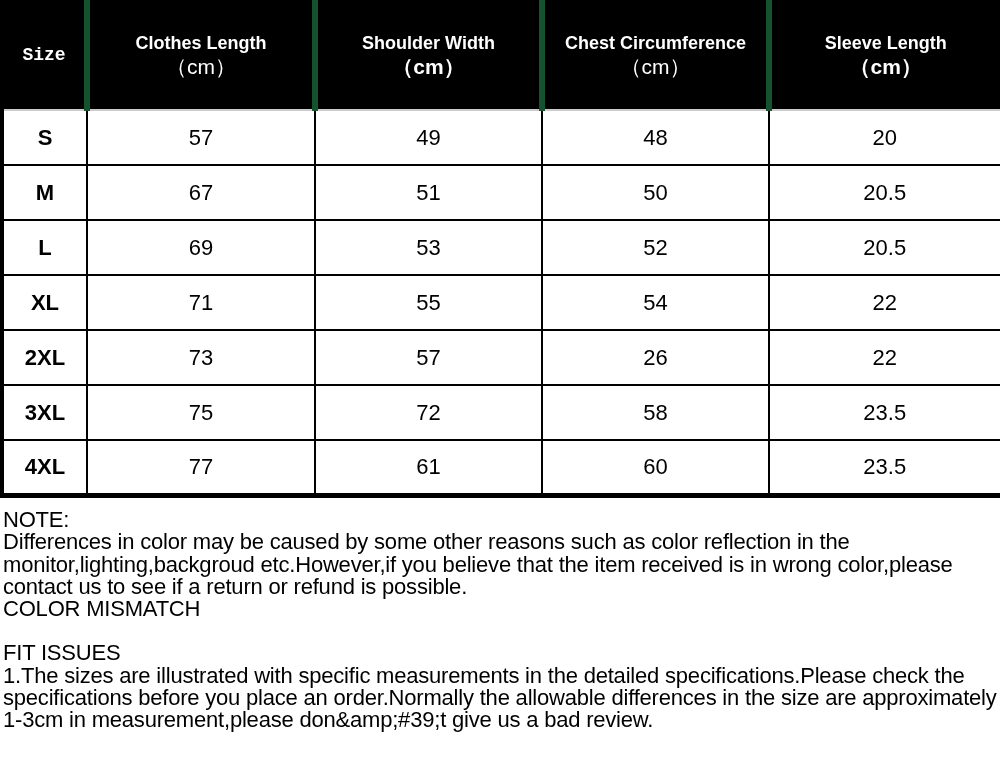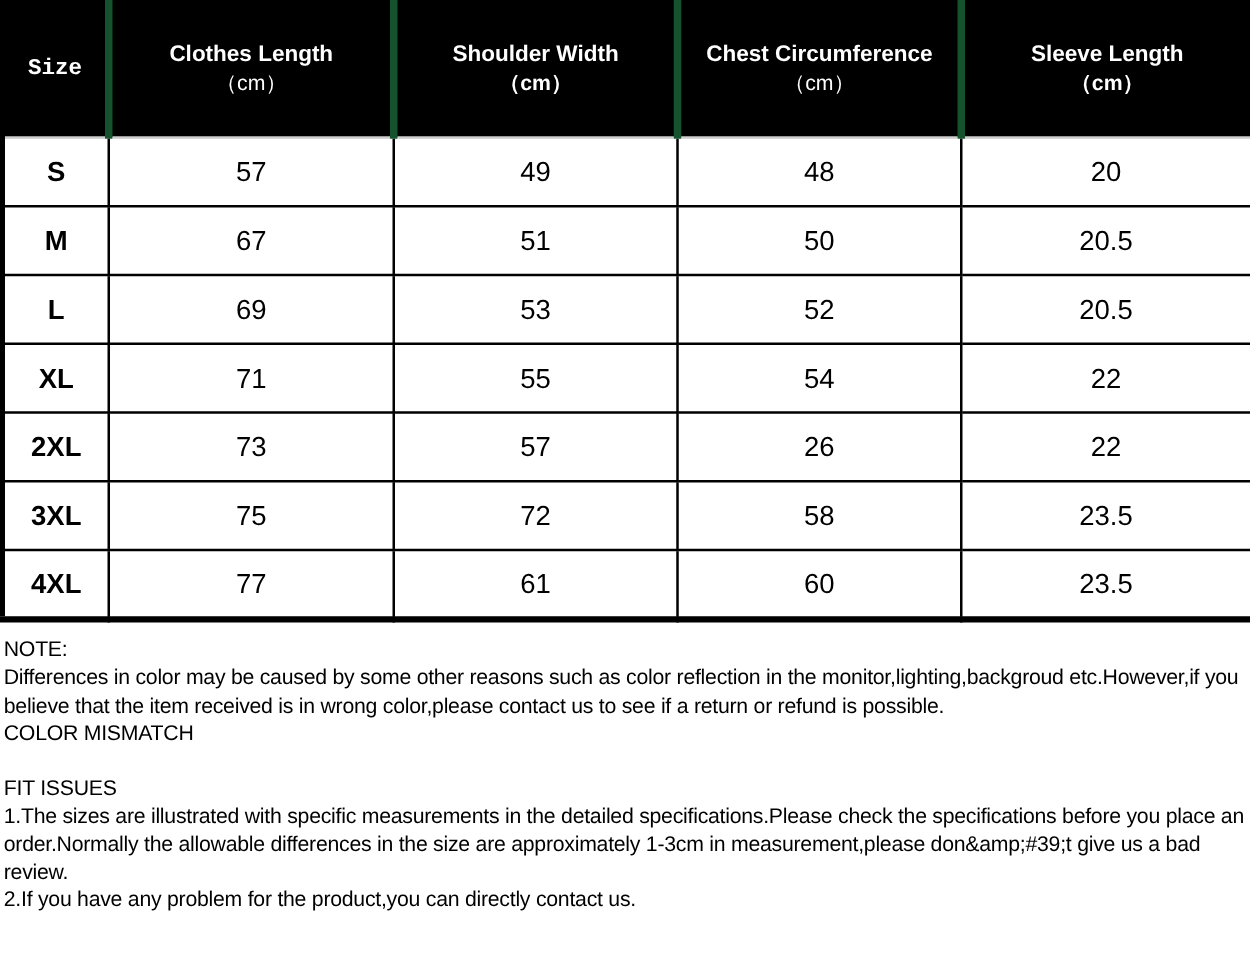"（cm）" .size-table th .unit { font-size: 17px -> 21px }
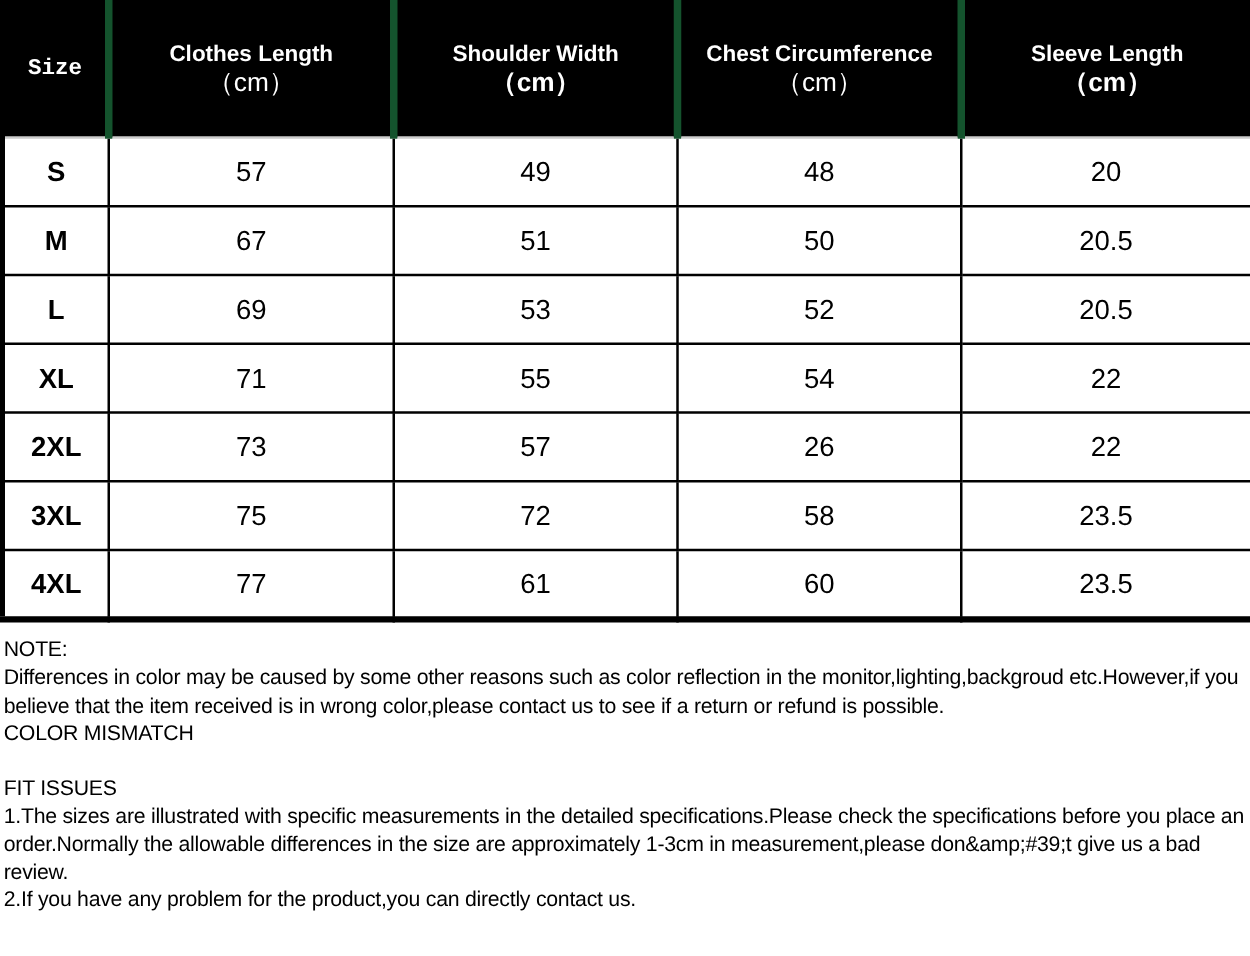"NOTE:" .notes { font-size: 17px -> 22px }
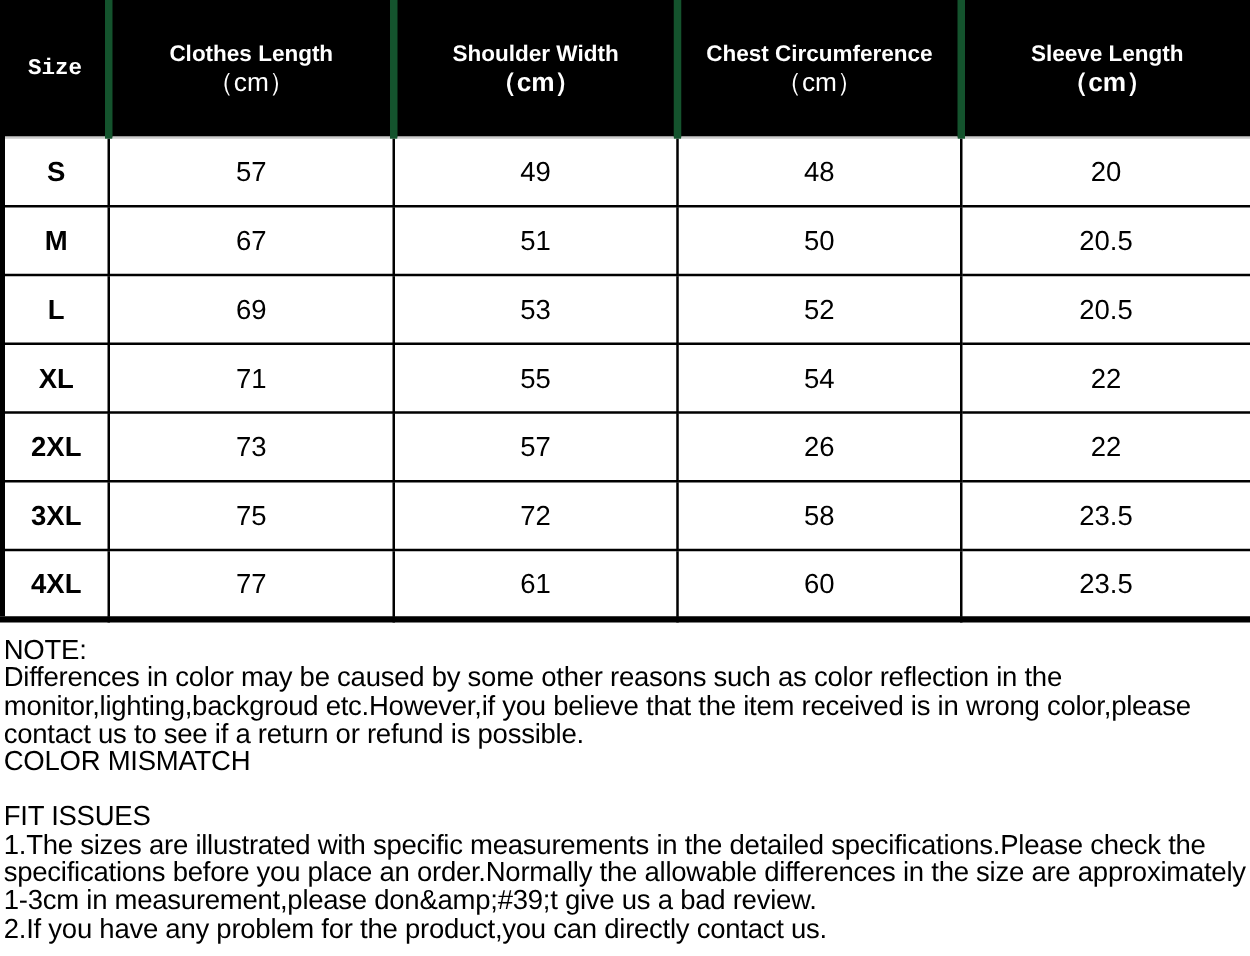"2.If you have any problem" p { html: <p>2.If you have any problem for the product,you can directly contact us.</p> -> none }
